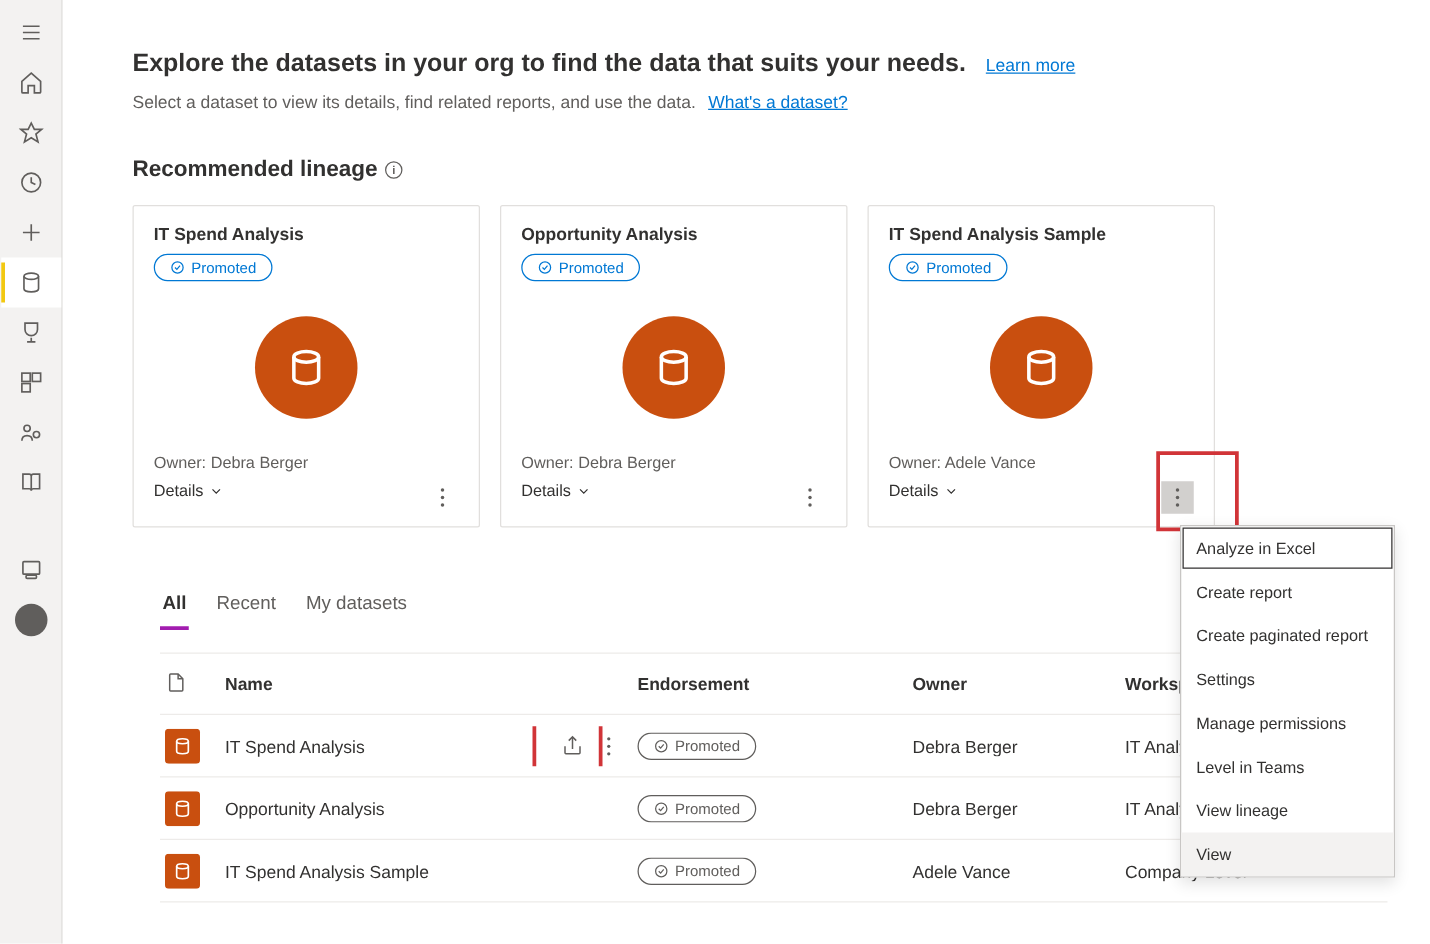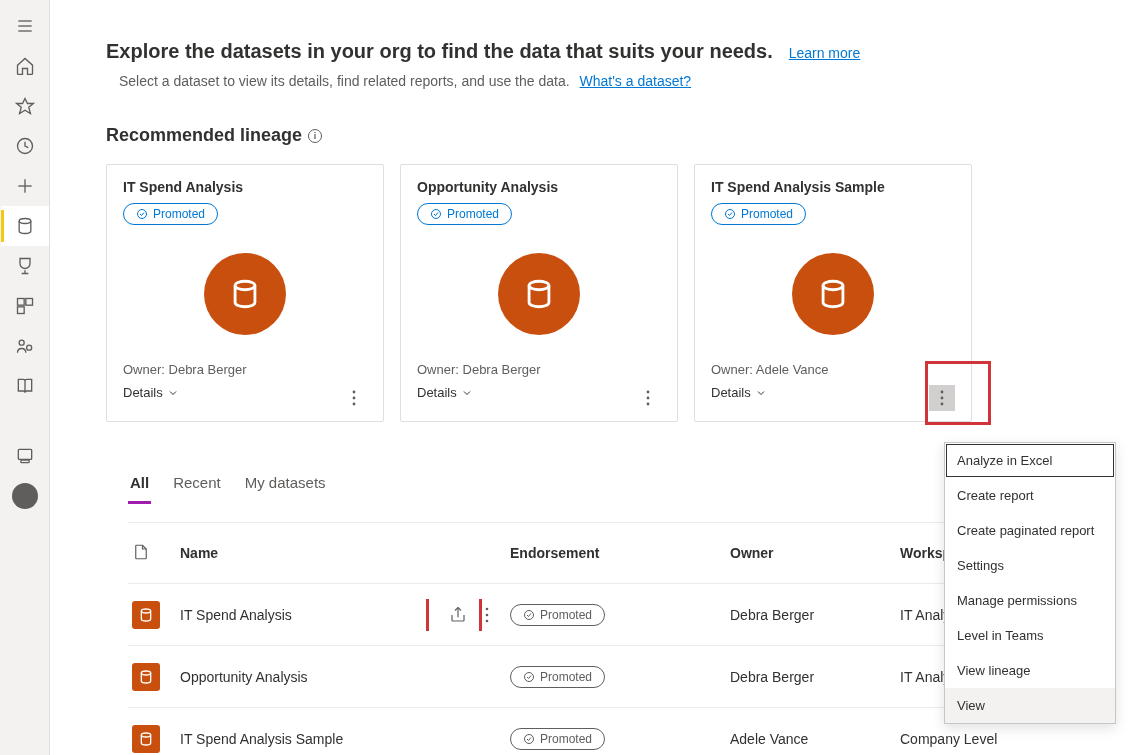"Select a dataset to view" .subline { margin-left: 13px -> none }
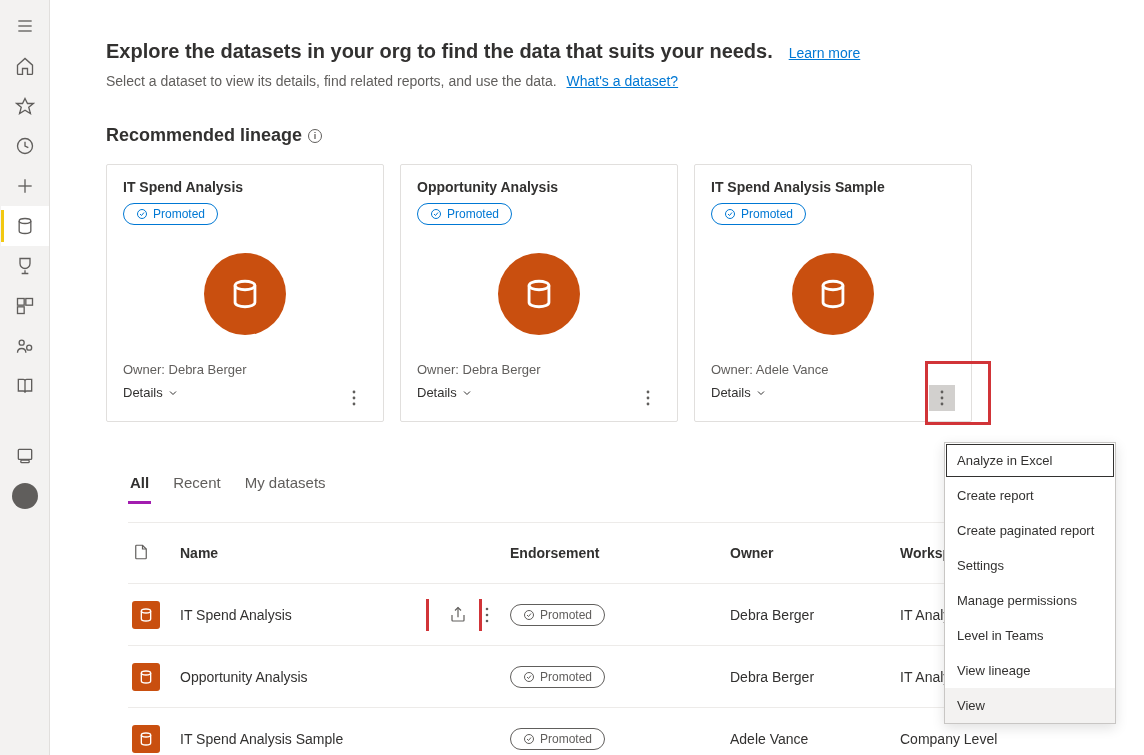"Analyze in Excel" .context-menu { top: 442px -> 420px }
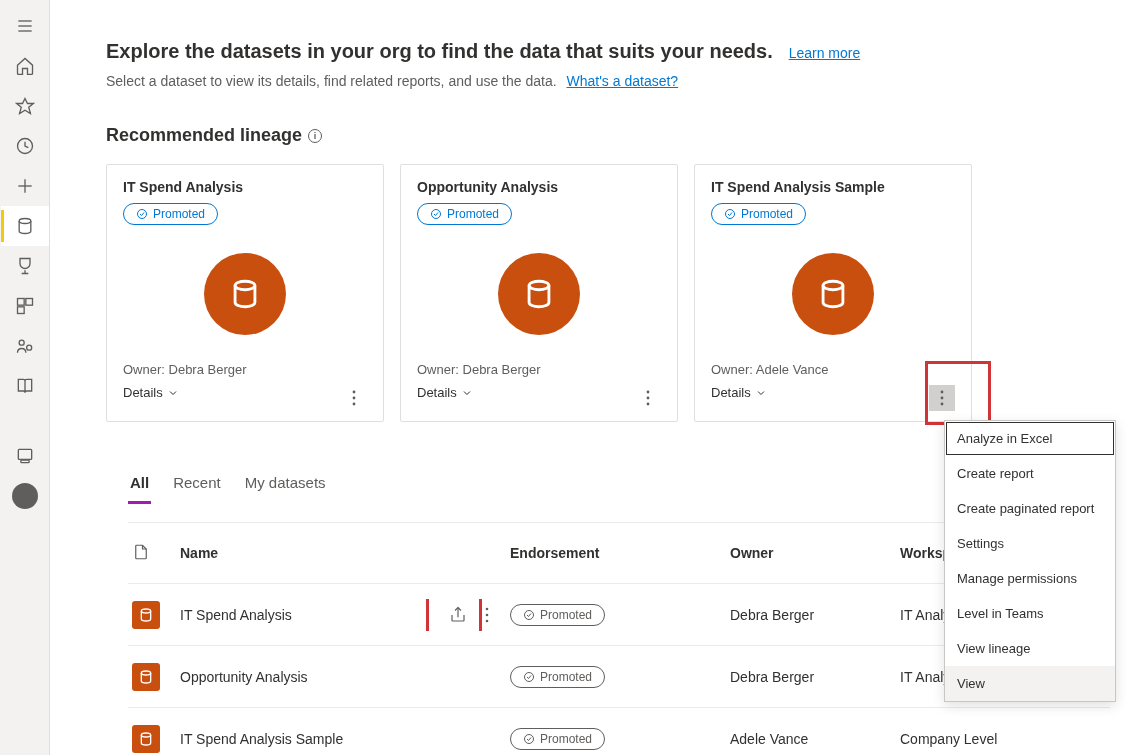"Name" .thead, .trow { height: 62px -> 50px }
